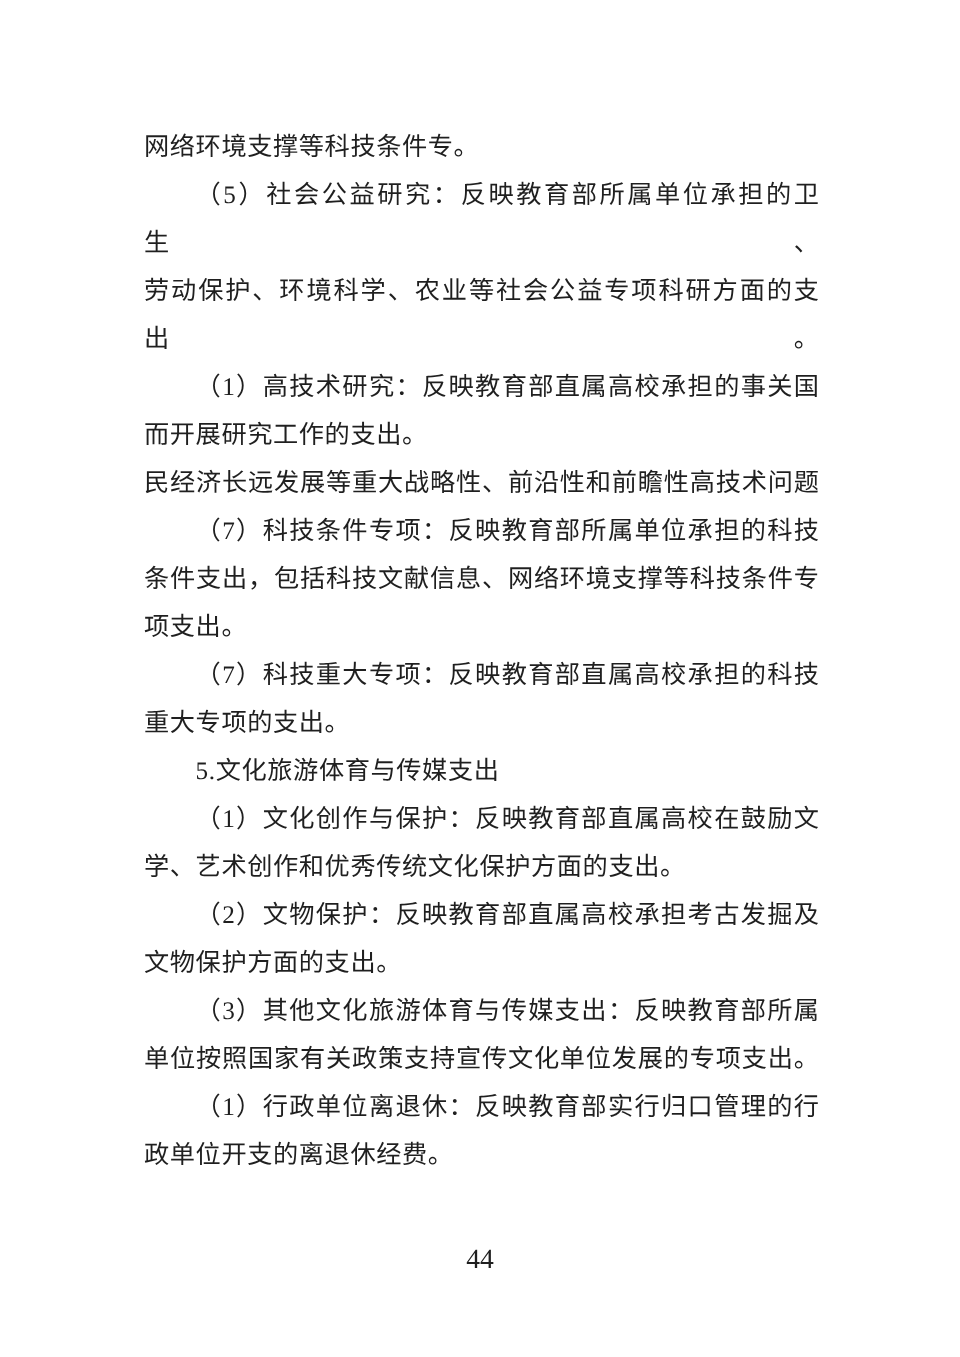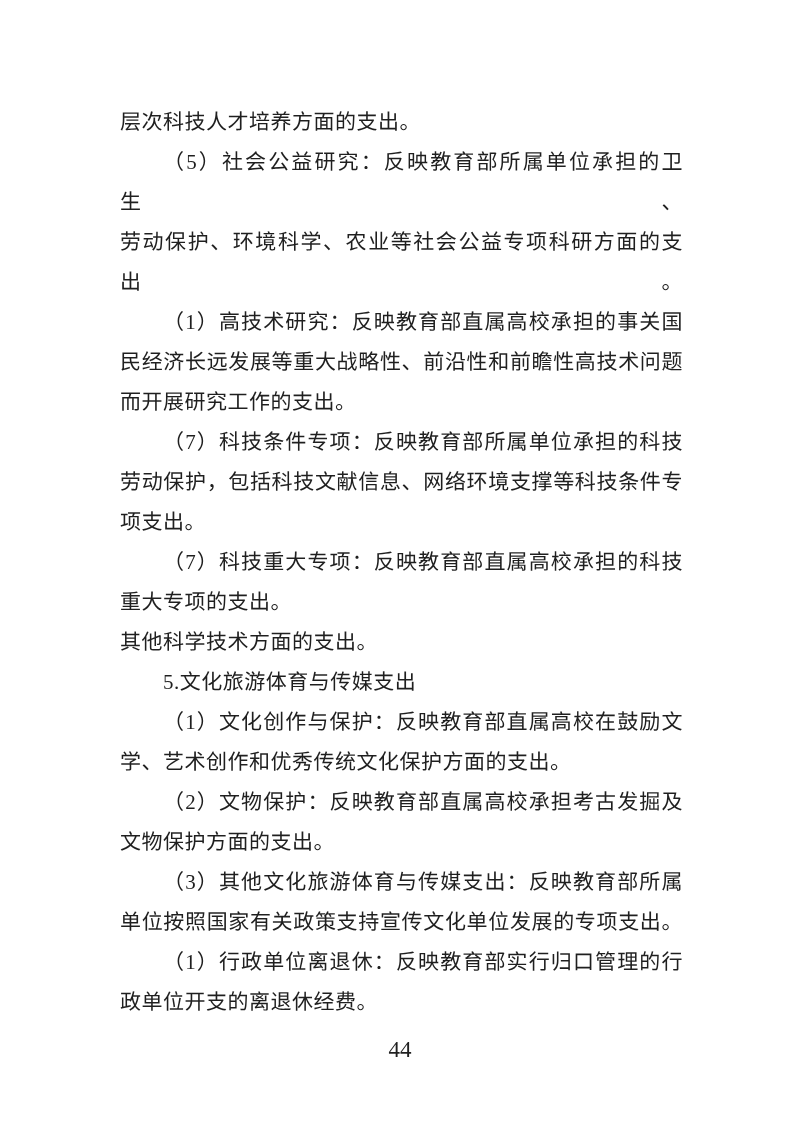"层次科技人才培养方面的支出。" div.line { text: 层次科技人才培养方面的支出 -> 网络环境支撑等科技条件专 }
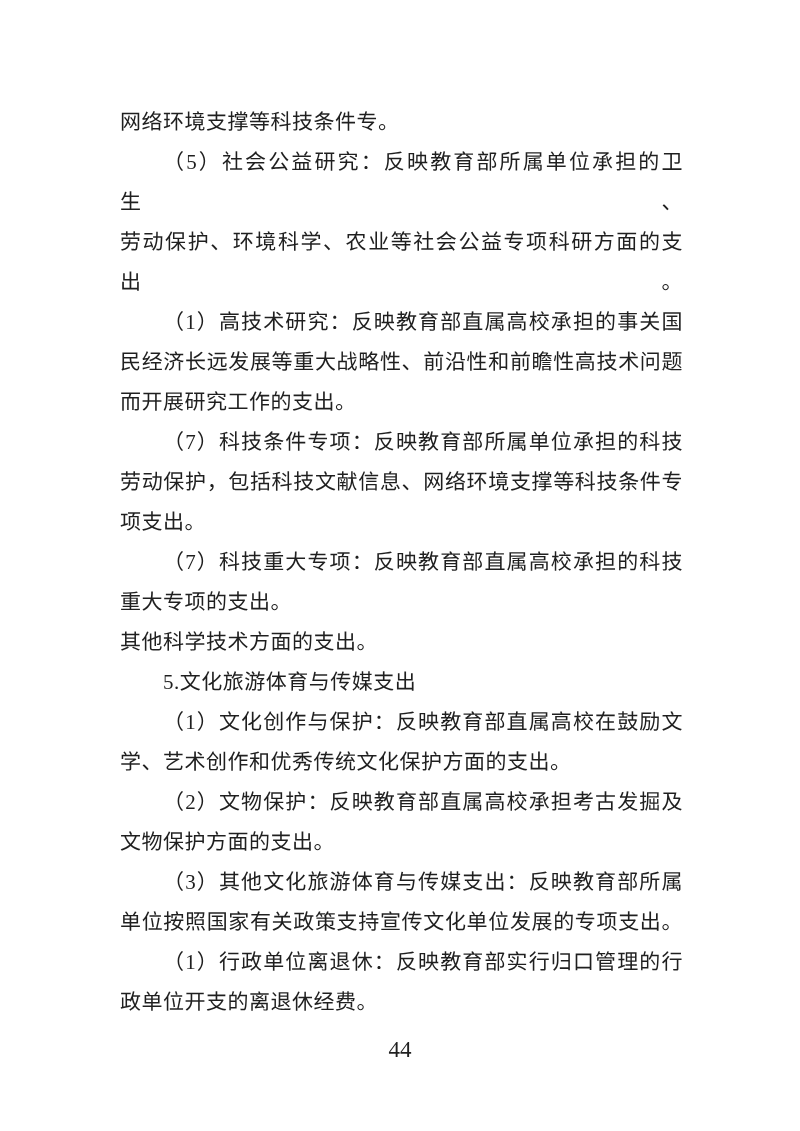"民经济长远发展等重大战略性、前沿性和前瞻性高技术问题" div.line { order: before "而开展研究工作的支出。" -> after "而开展研究工作的支出。" }
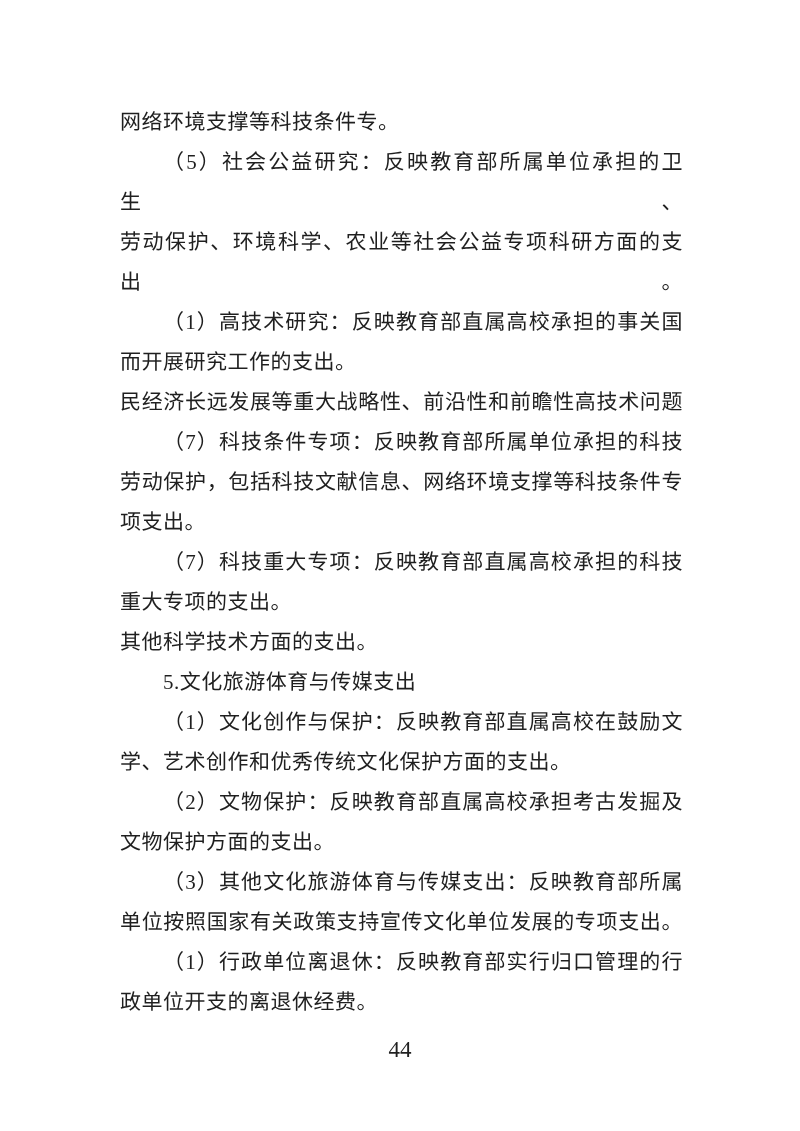"劳动保护，包括科技文献信息、网络环境支撑等科技条件专" div.line { text: 劳动保护 -> 条件支出 }
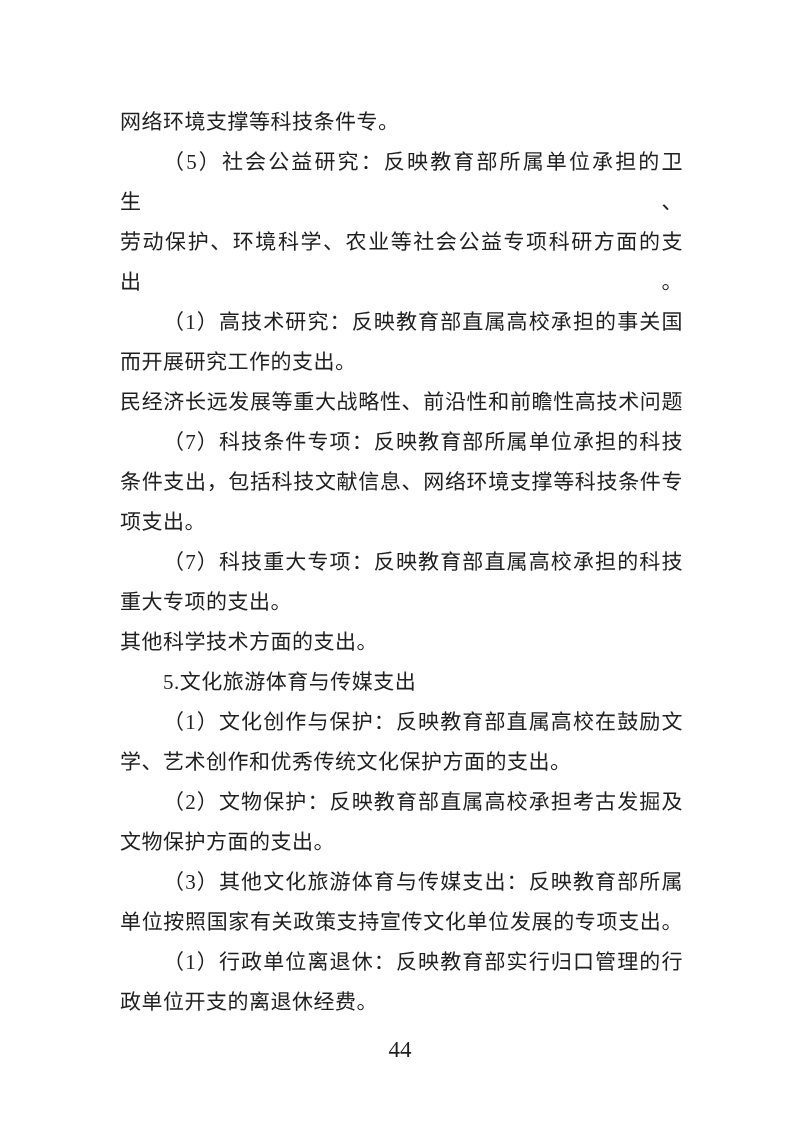"其他科学技术方面的支出。" div.line { html: <div>其他科学技术方面的支出。</div> -> none }
